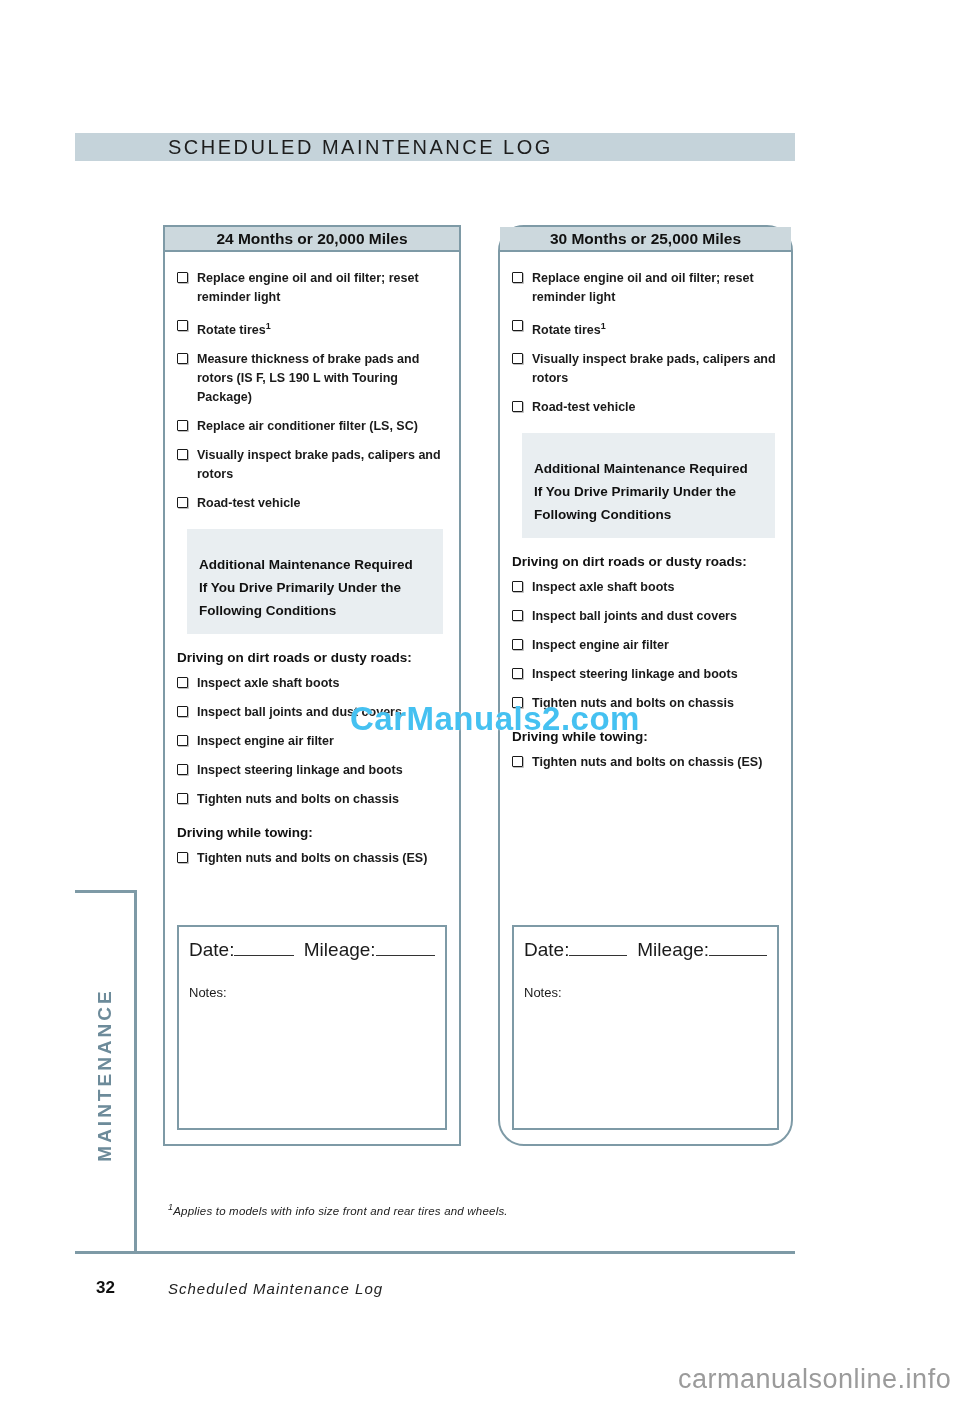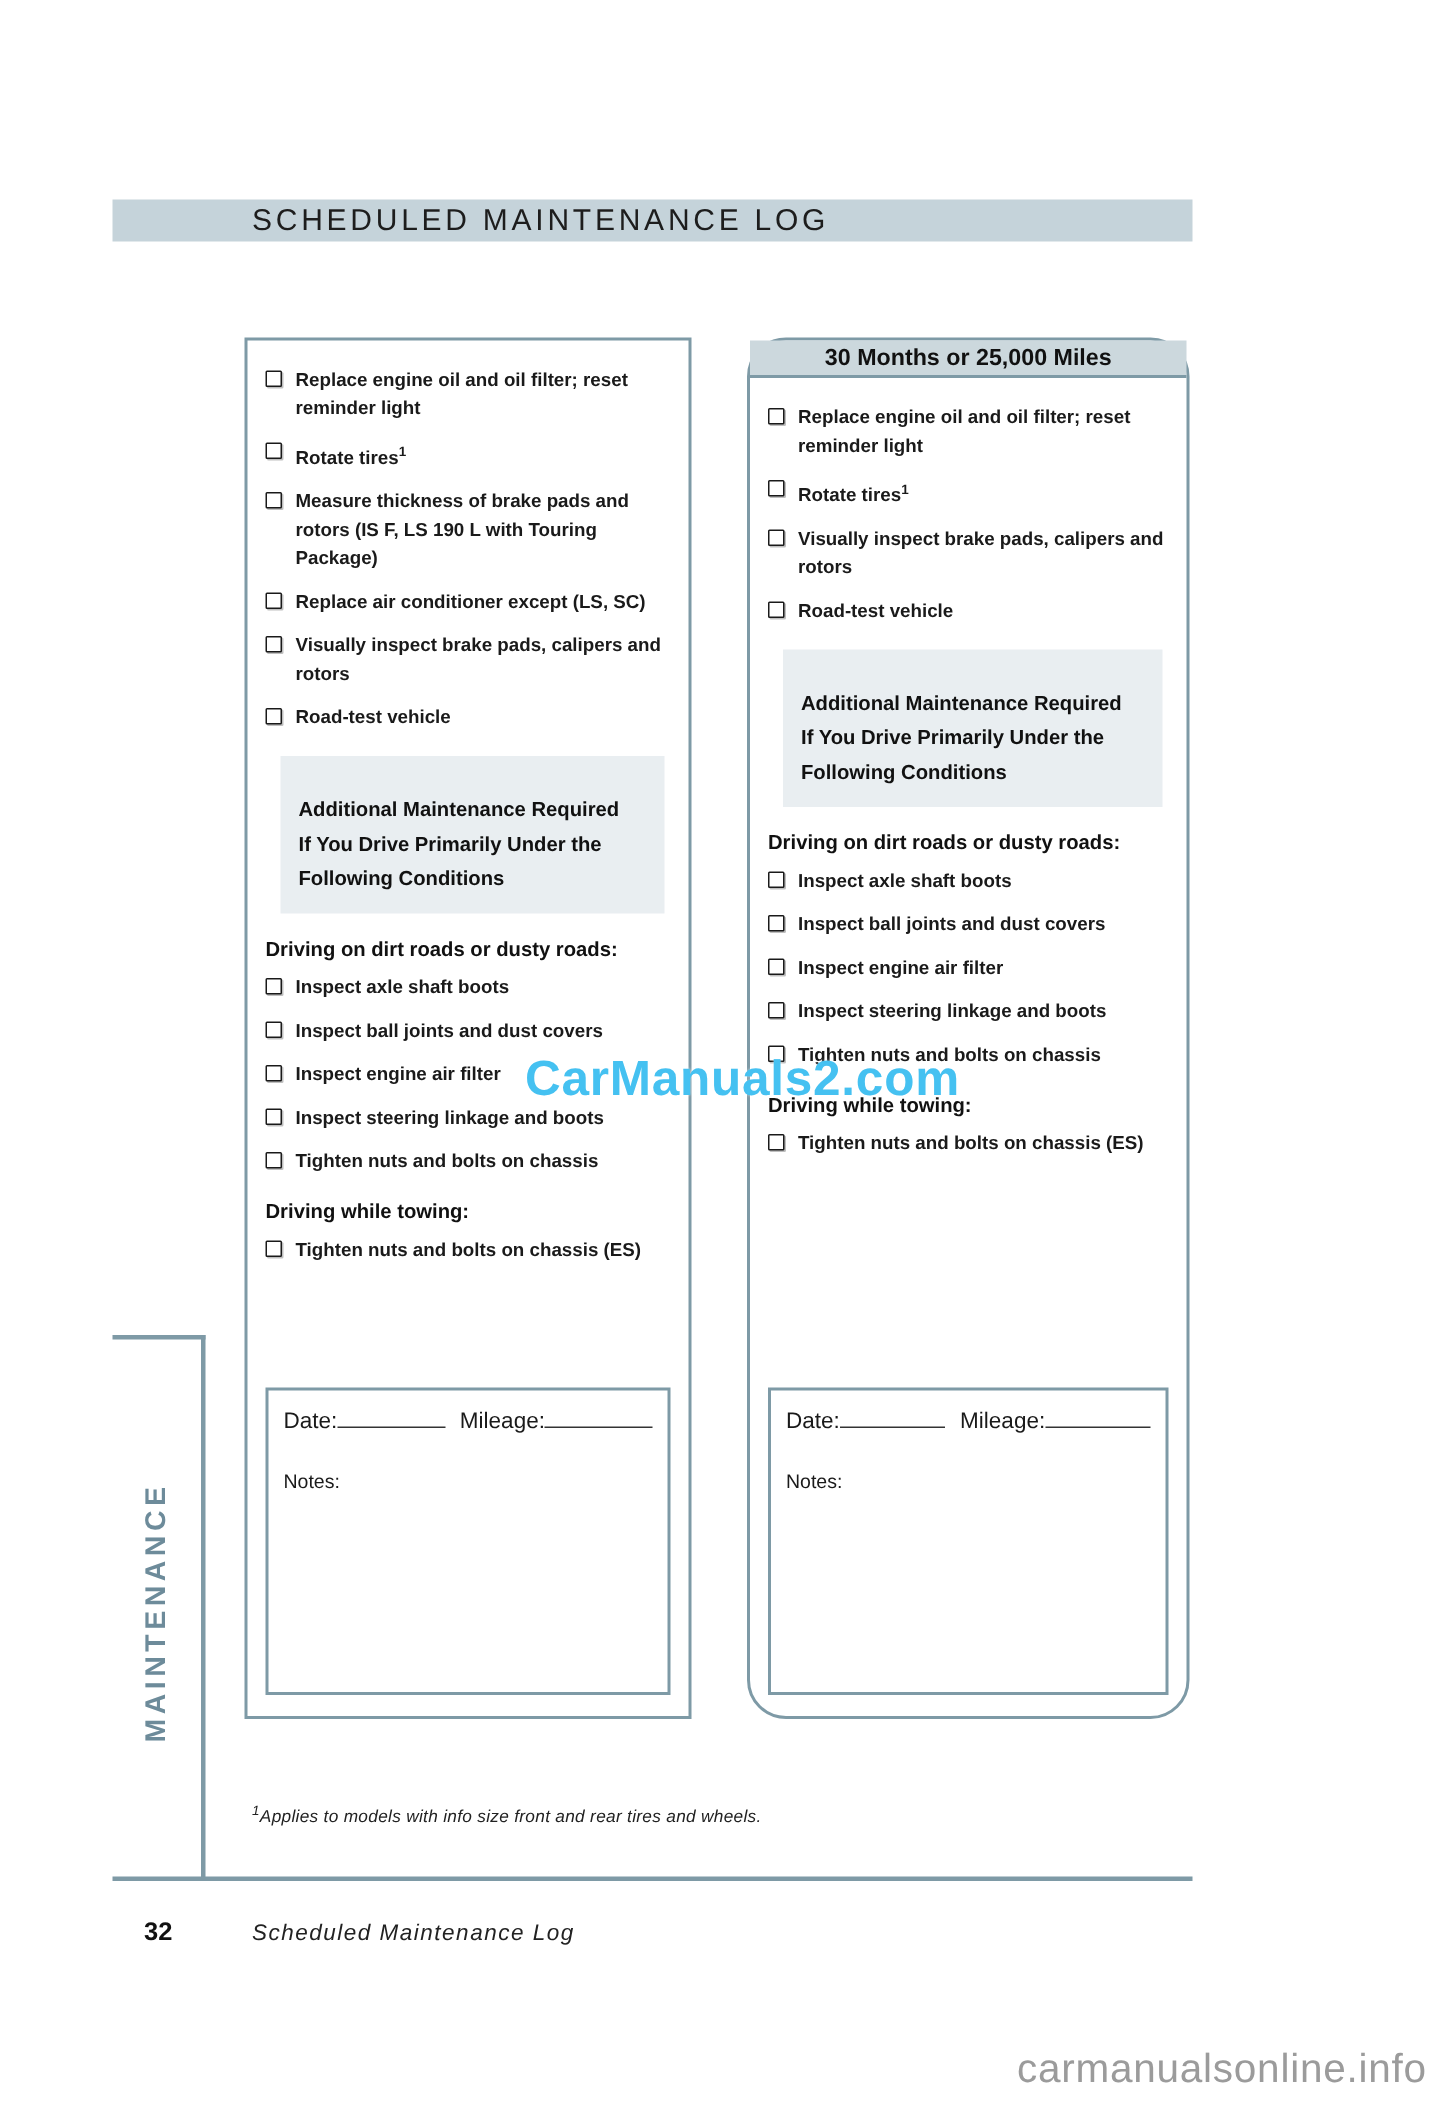"24 Months or 20,000 Miles" div.col-header { html: none -> <div>24 Months or 20,000 Miles</div> }
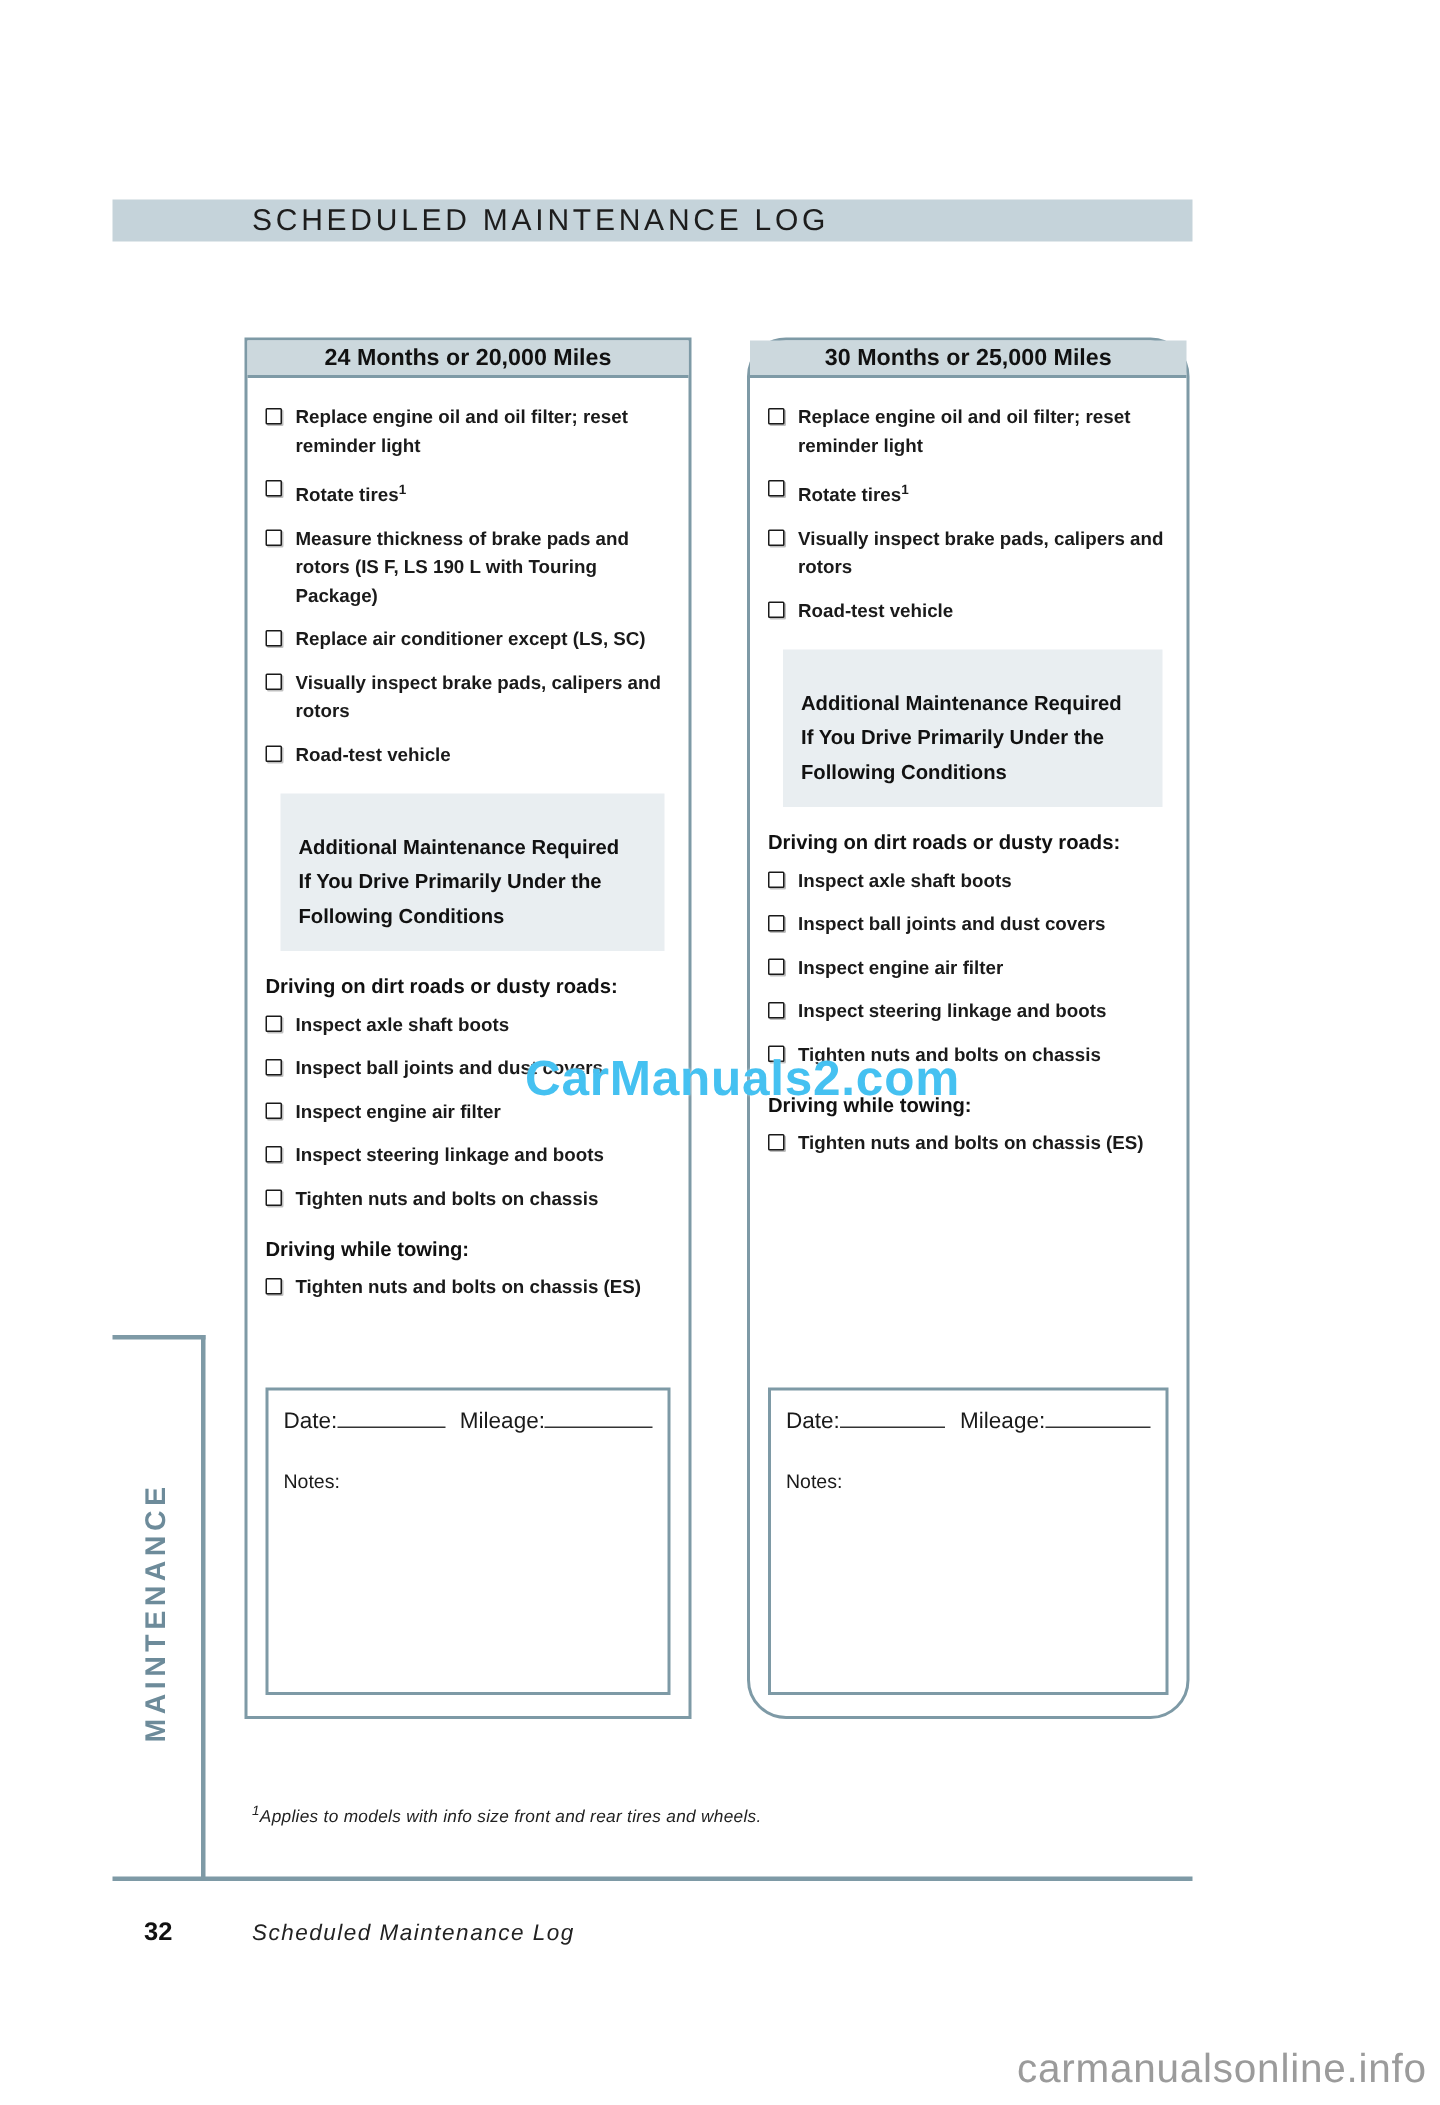"Replace air conditioner except (LS," span.check-text { text: except -> filter }
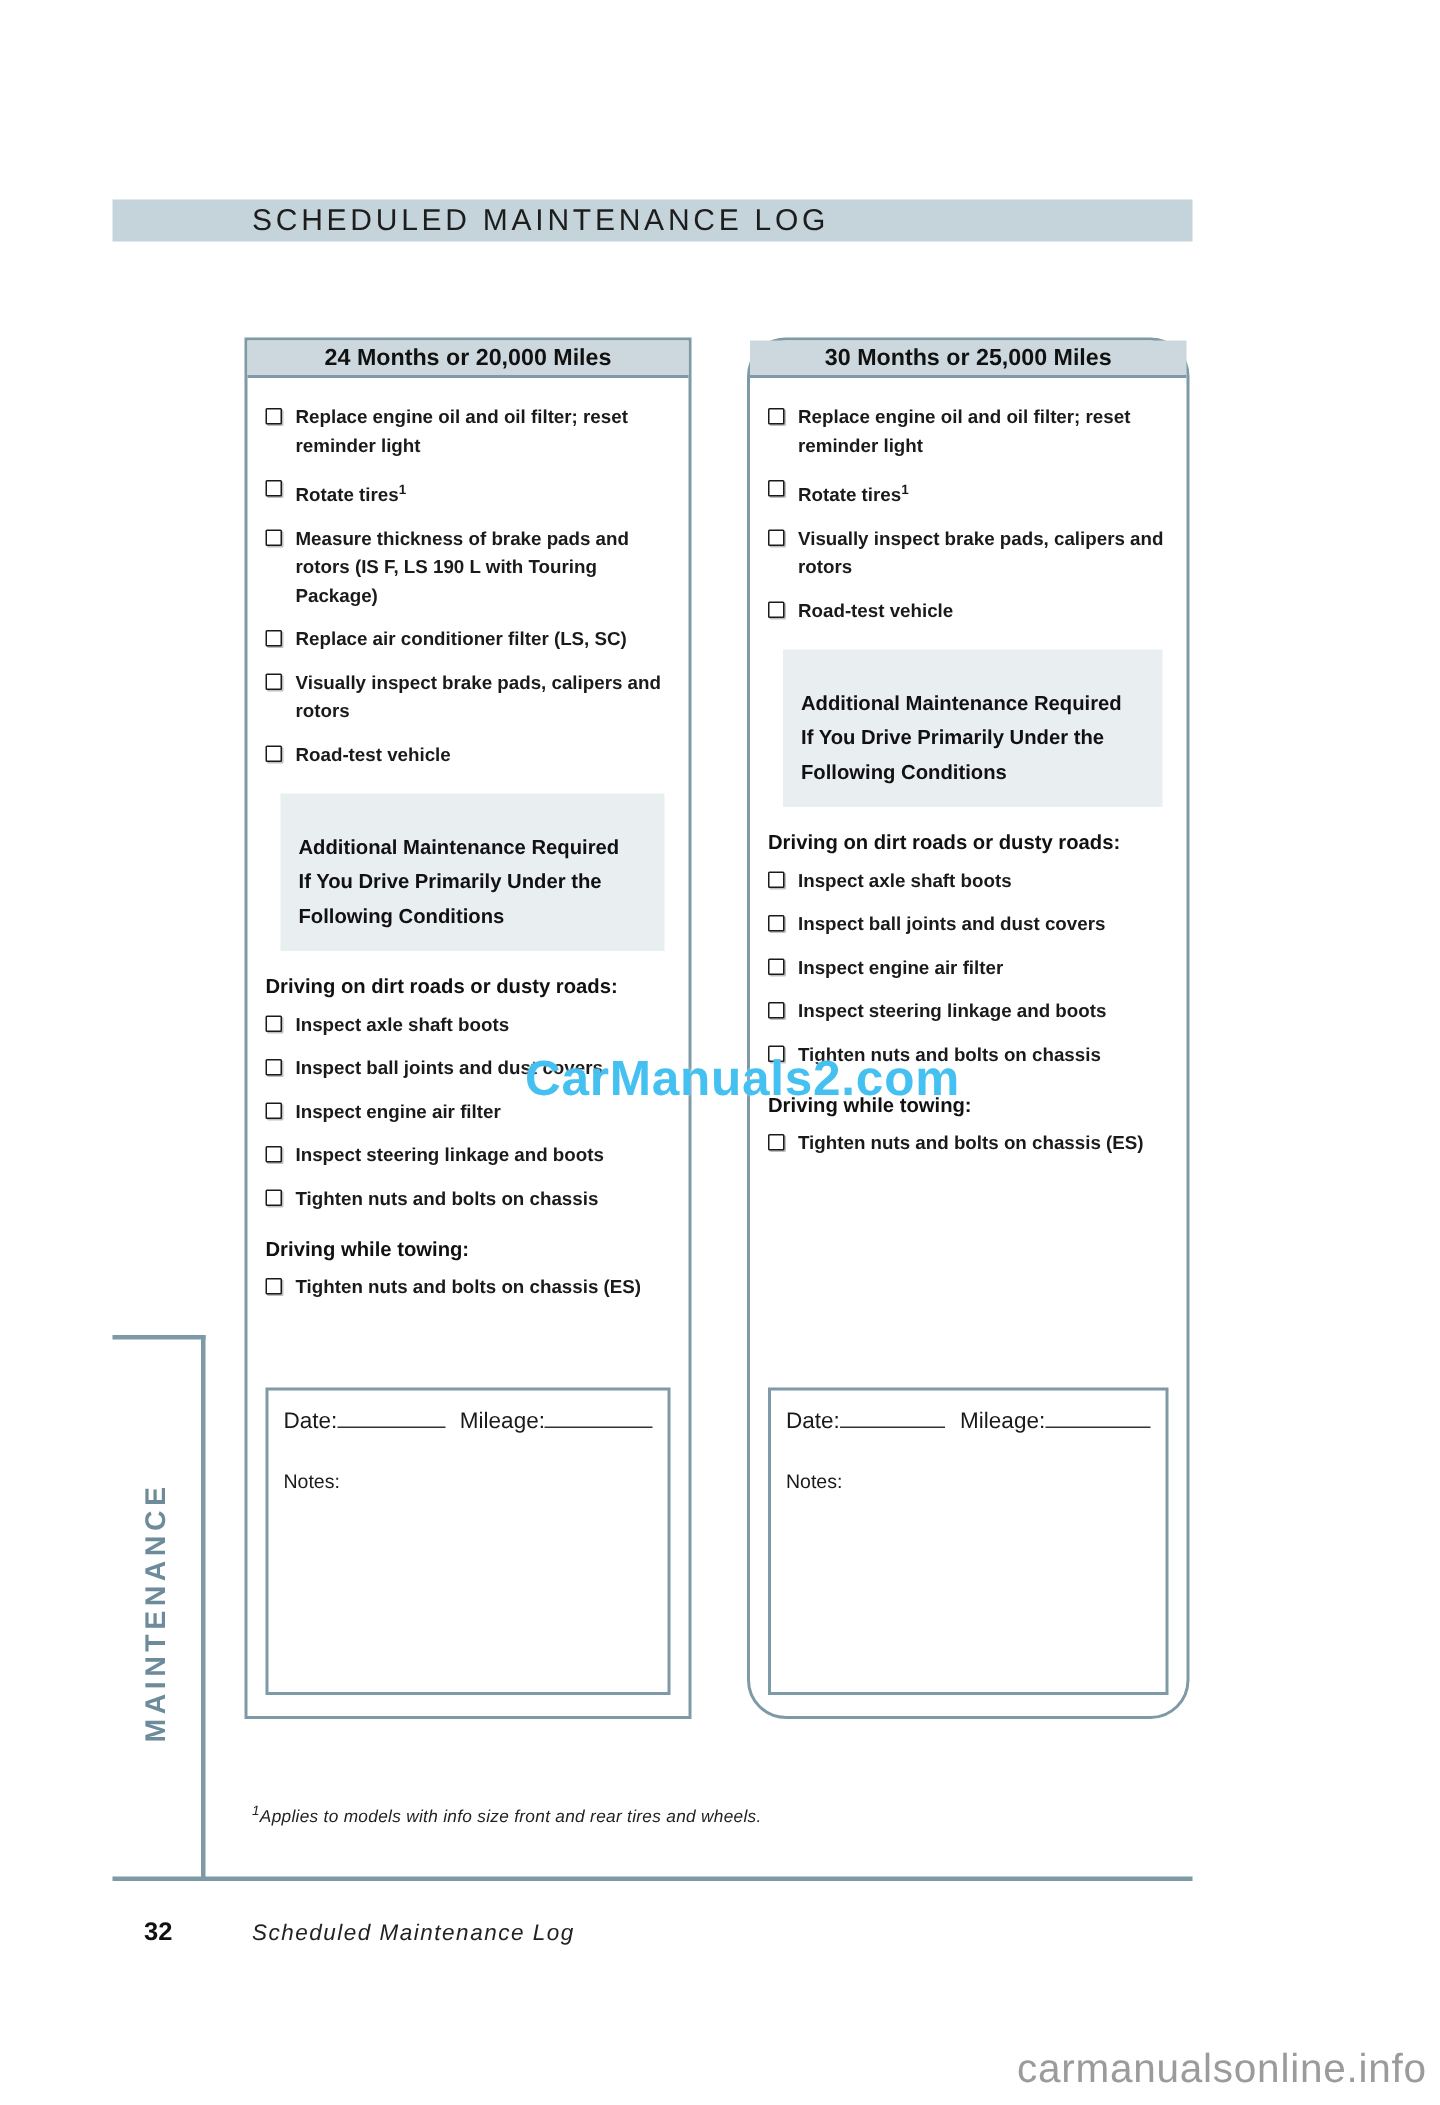"Date:" .log-row { font-size: 15px -> 19px }
